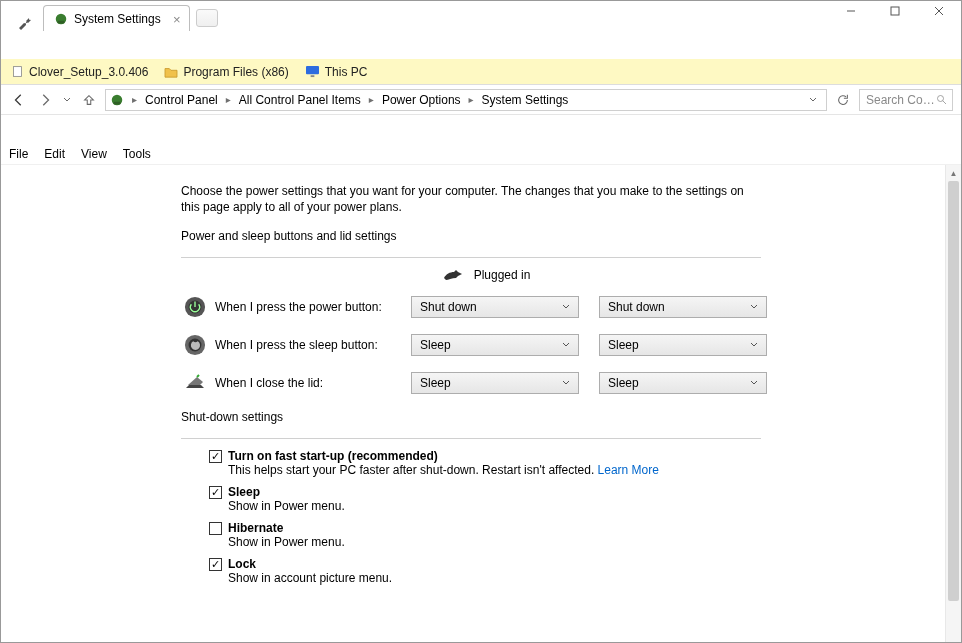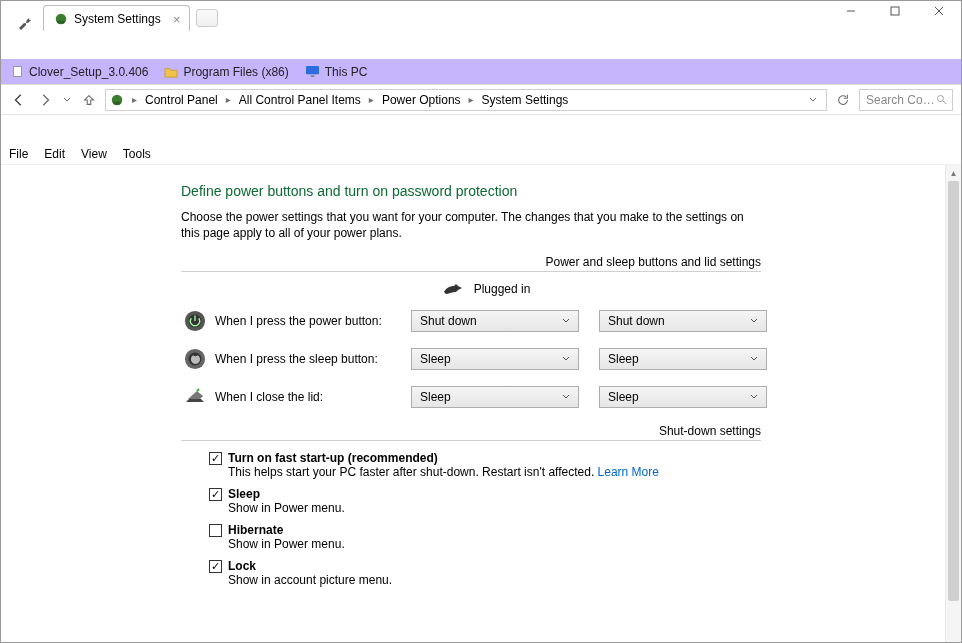"Clover_Setup_3.0.406" .bookmarkbar { background: #c4b5fd -> #fef9c3 }
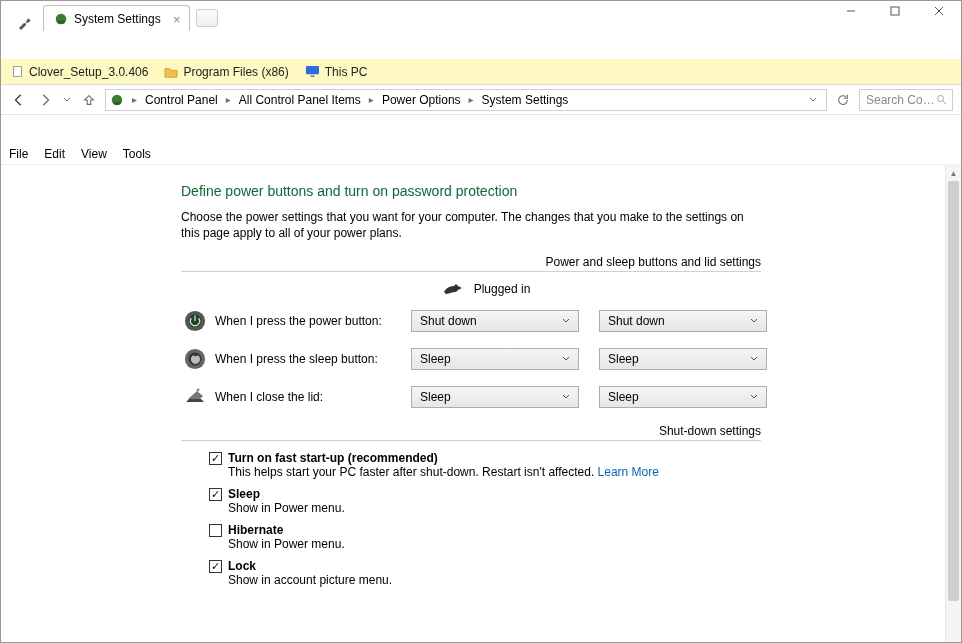"Define power buttons and turn" h1.heading { html: <h1>Define power buttons and turn on password protection</h1> -> none }
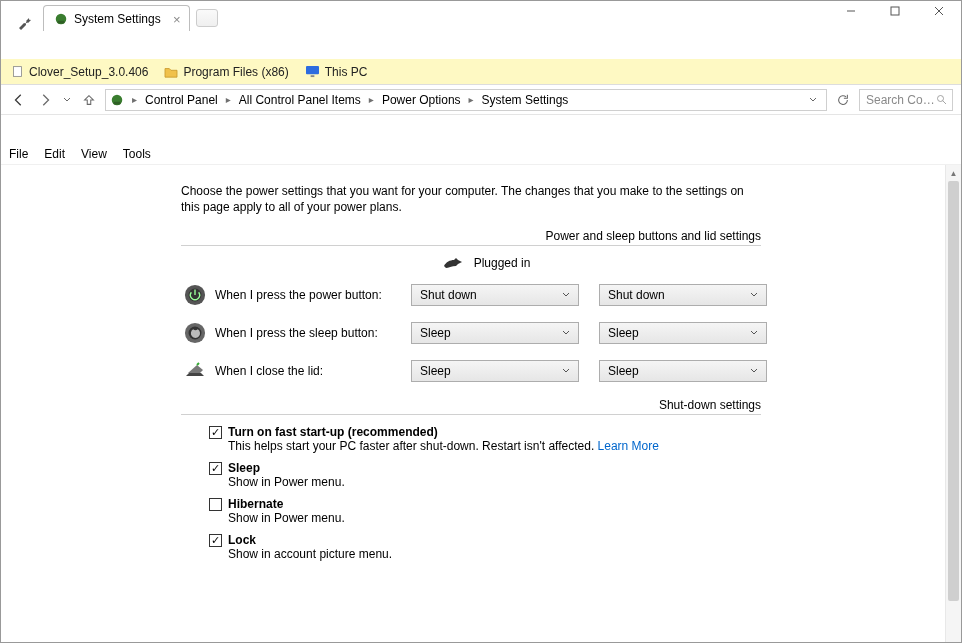"Power and sleep buttons and" .section-title { padding-bottom: 2px -> 14px; text-align: right -> none }
